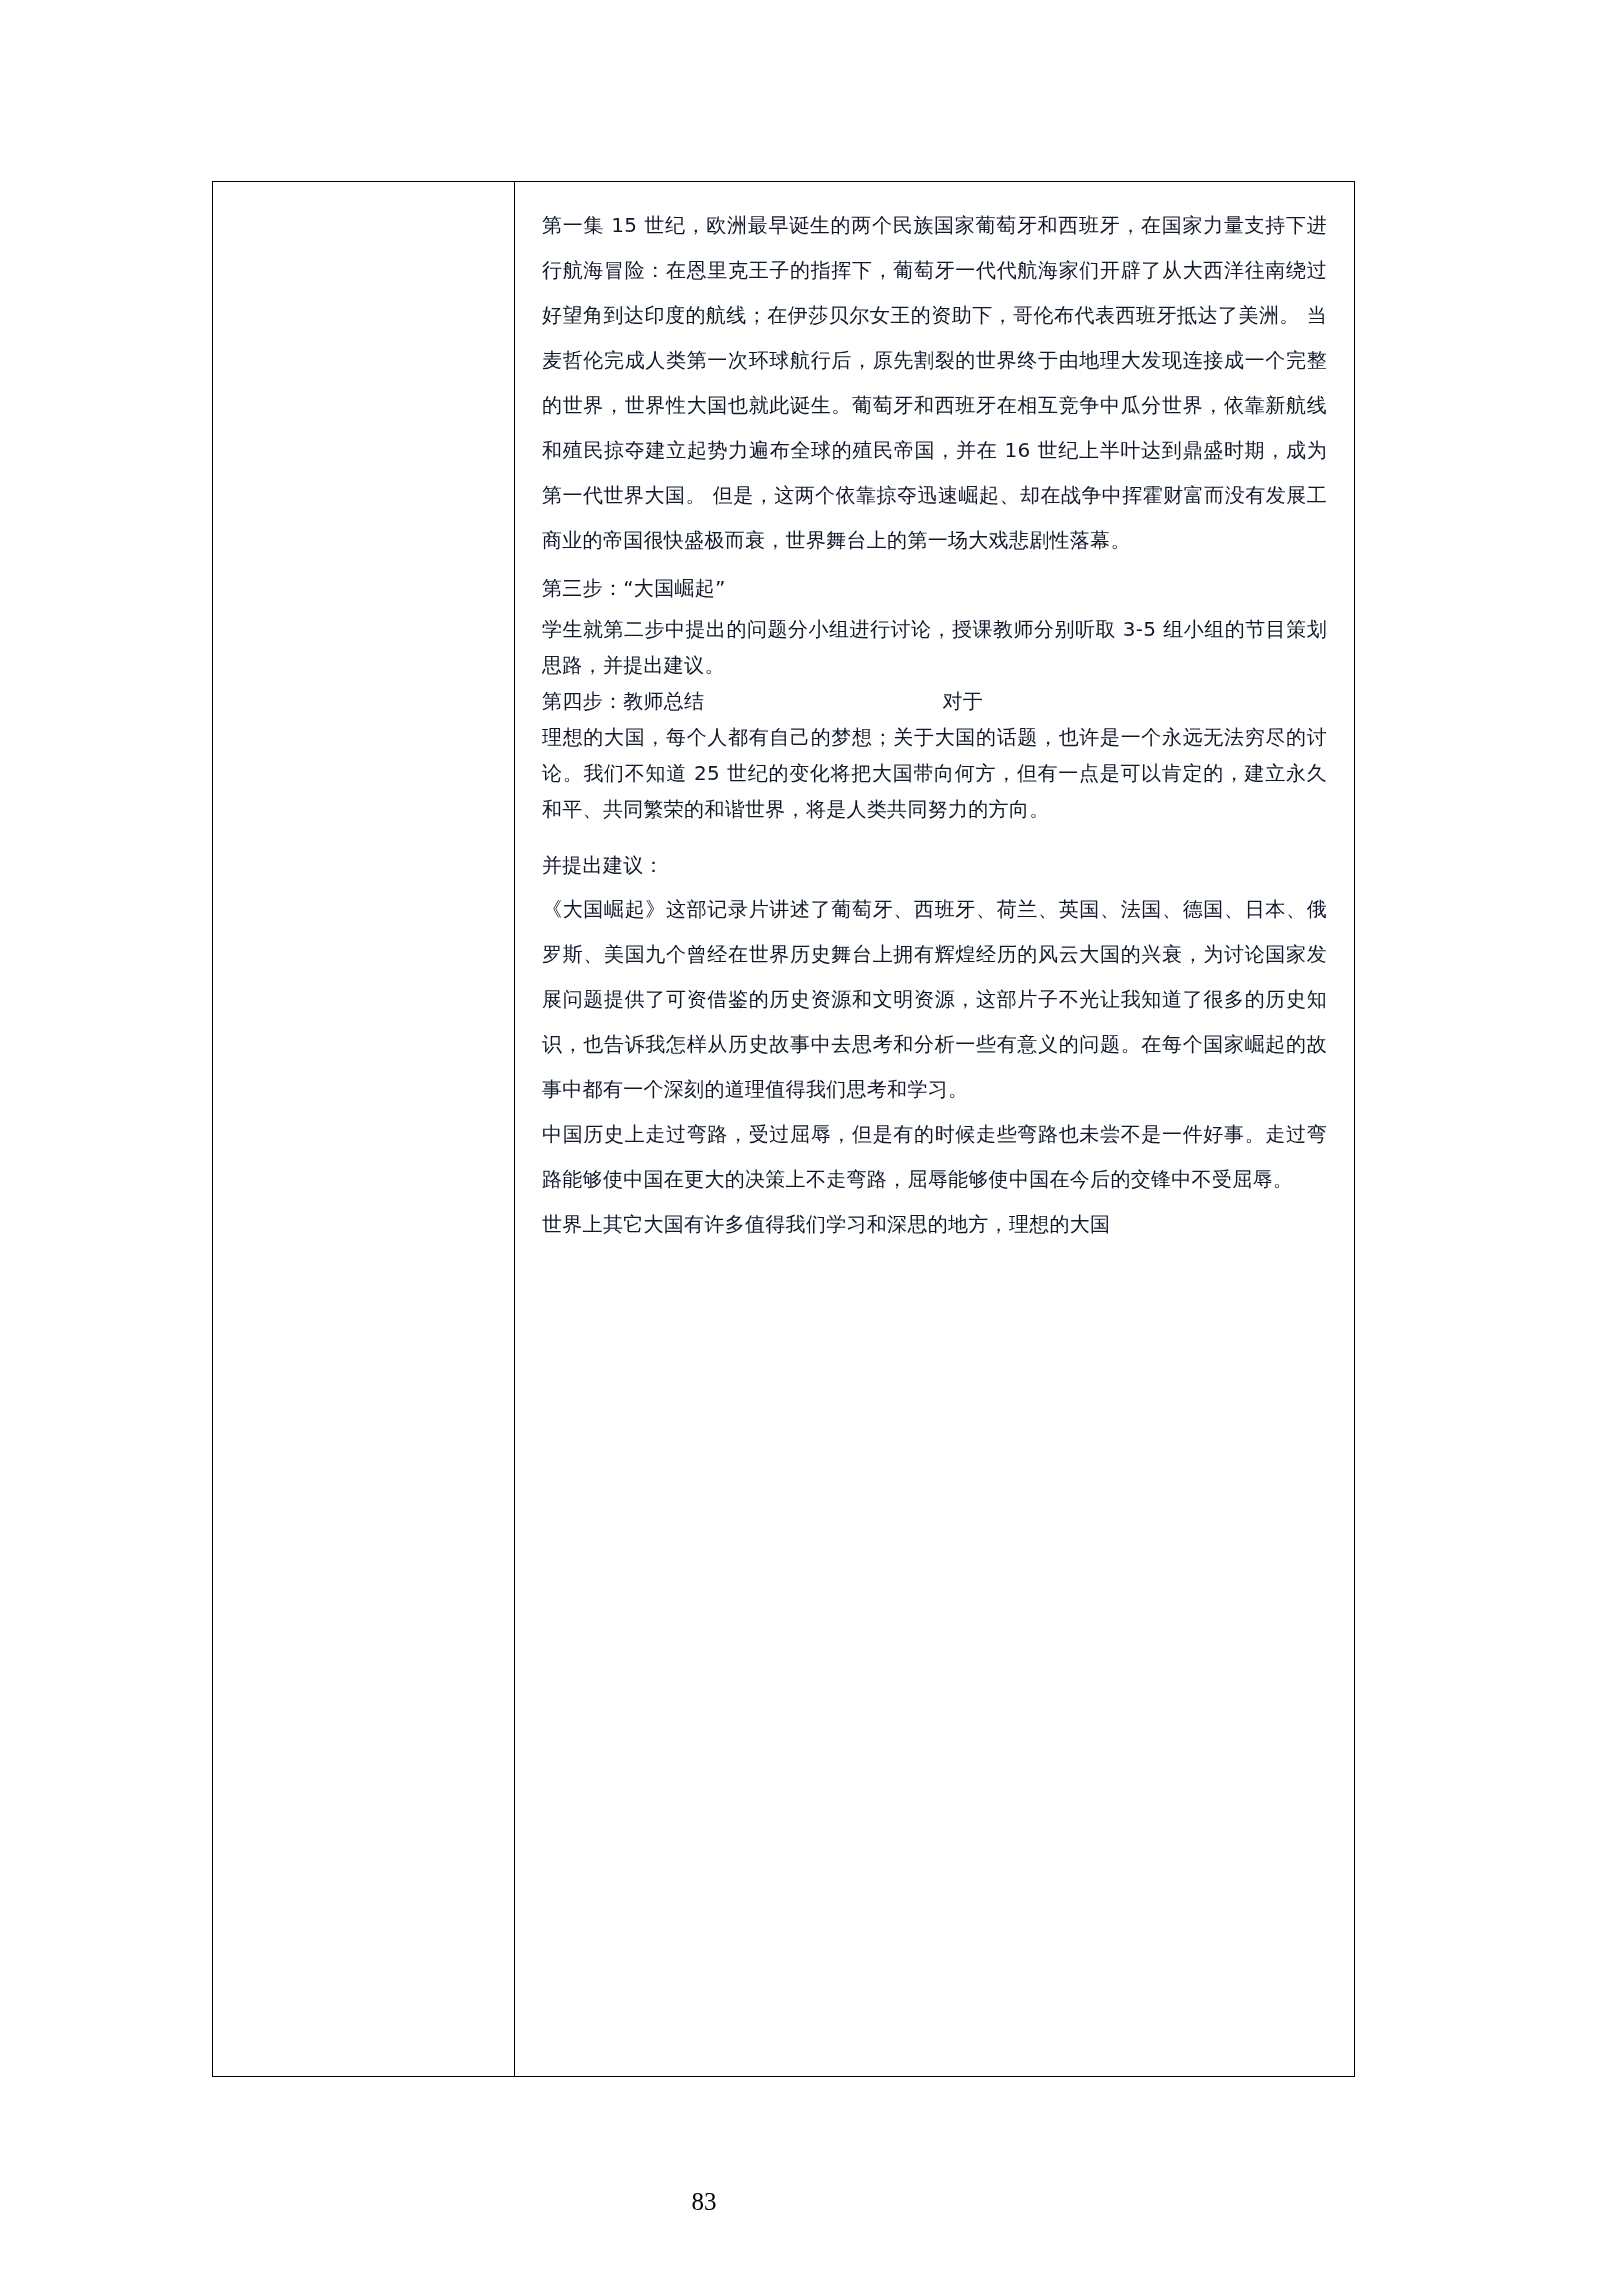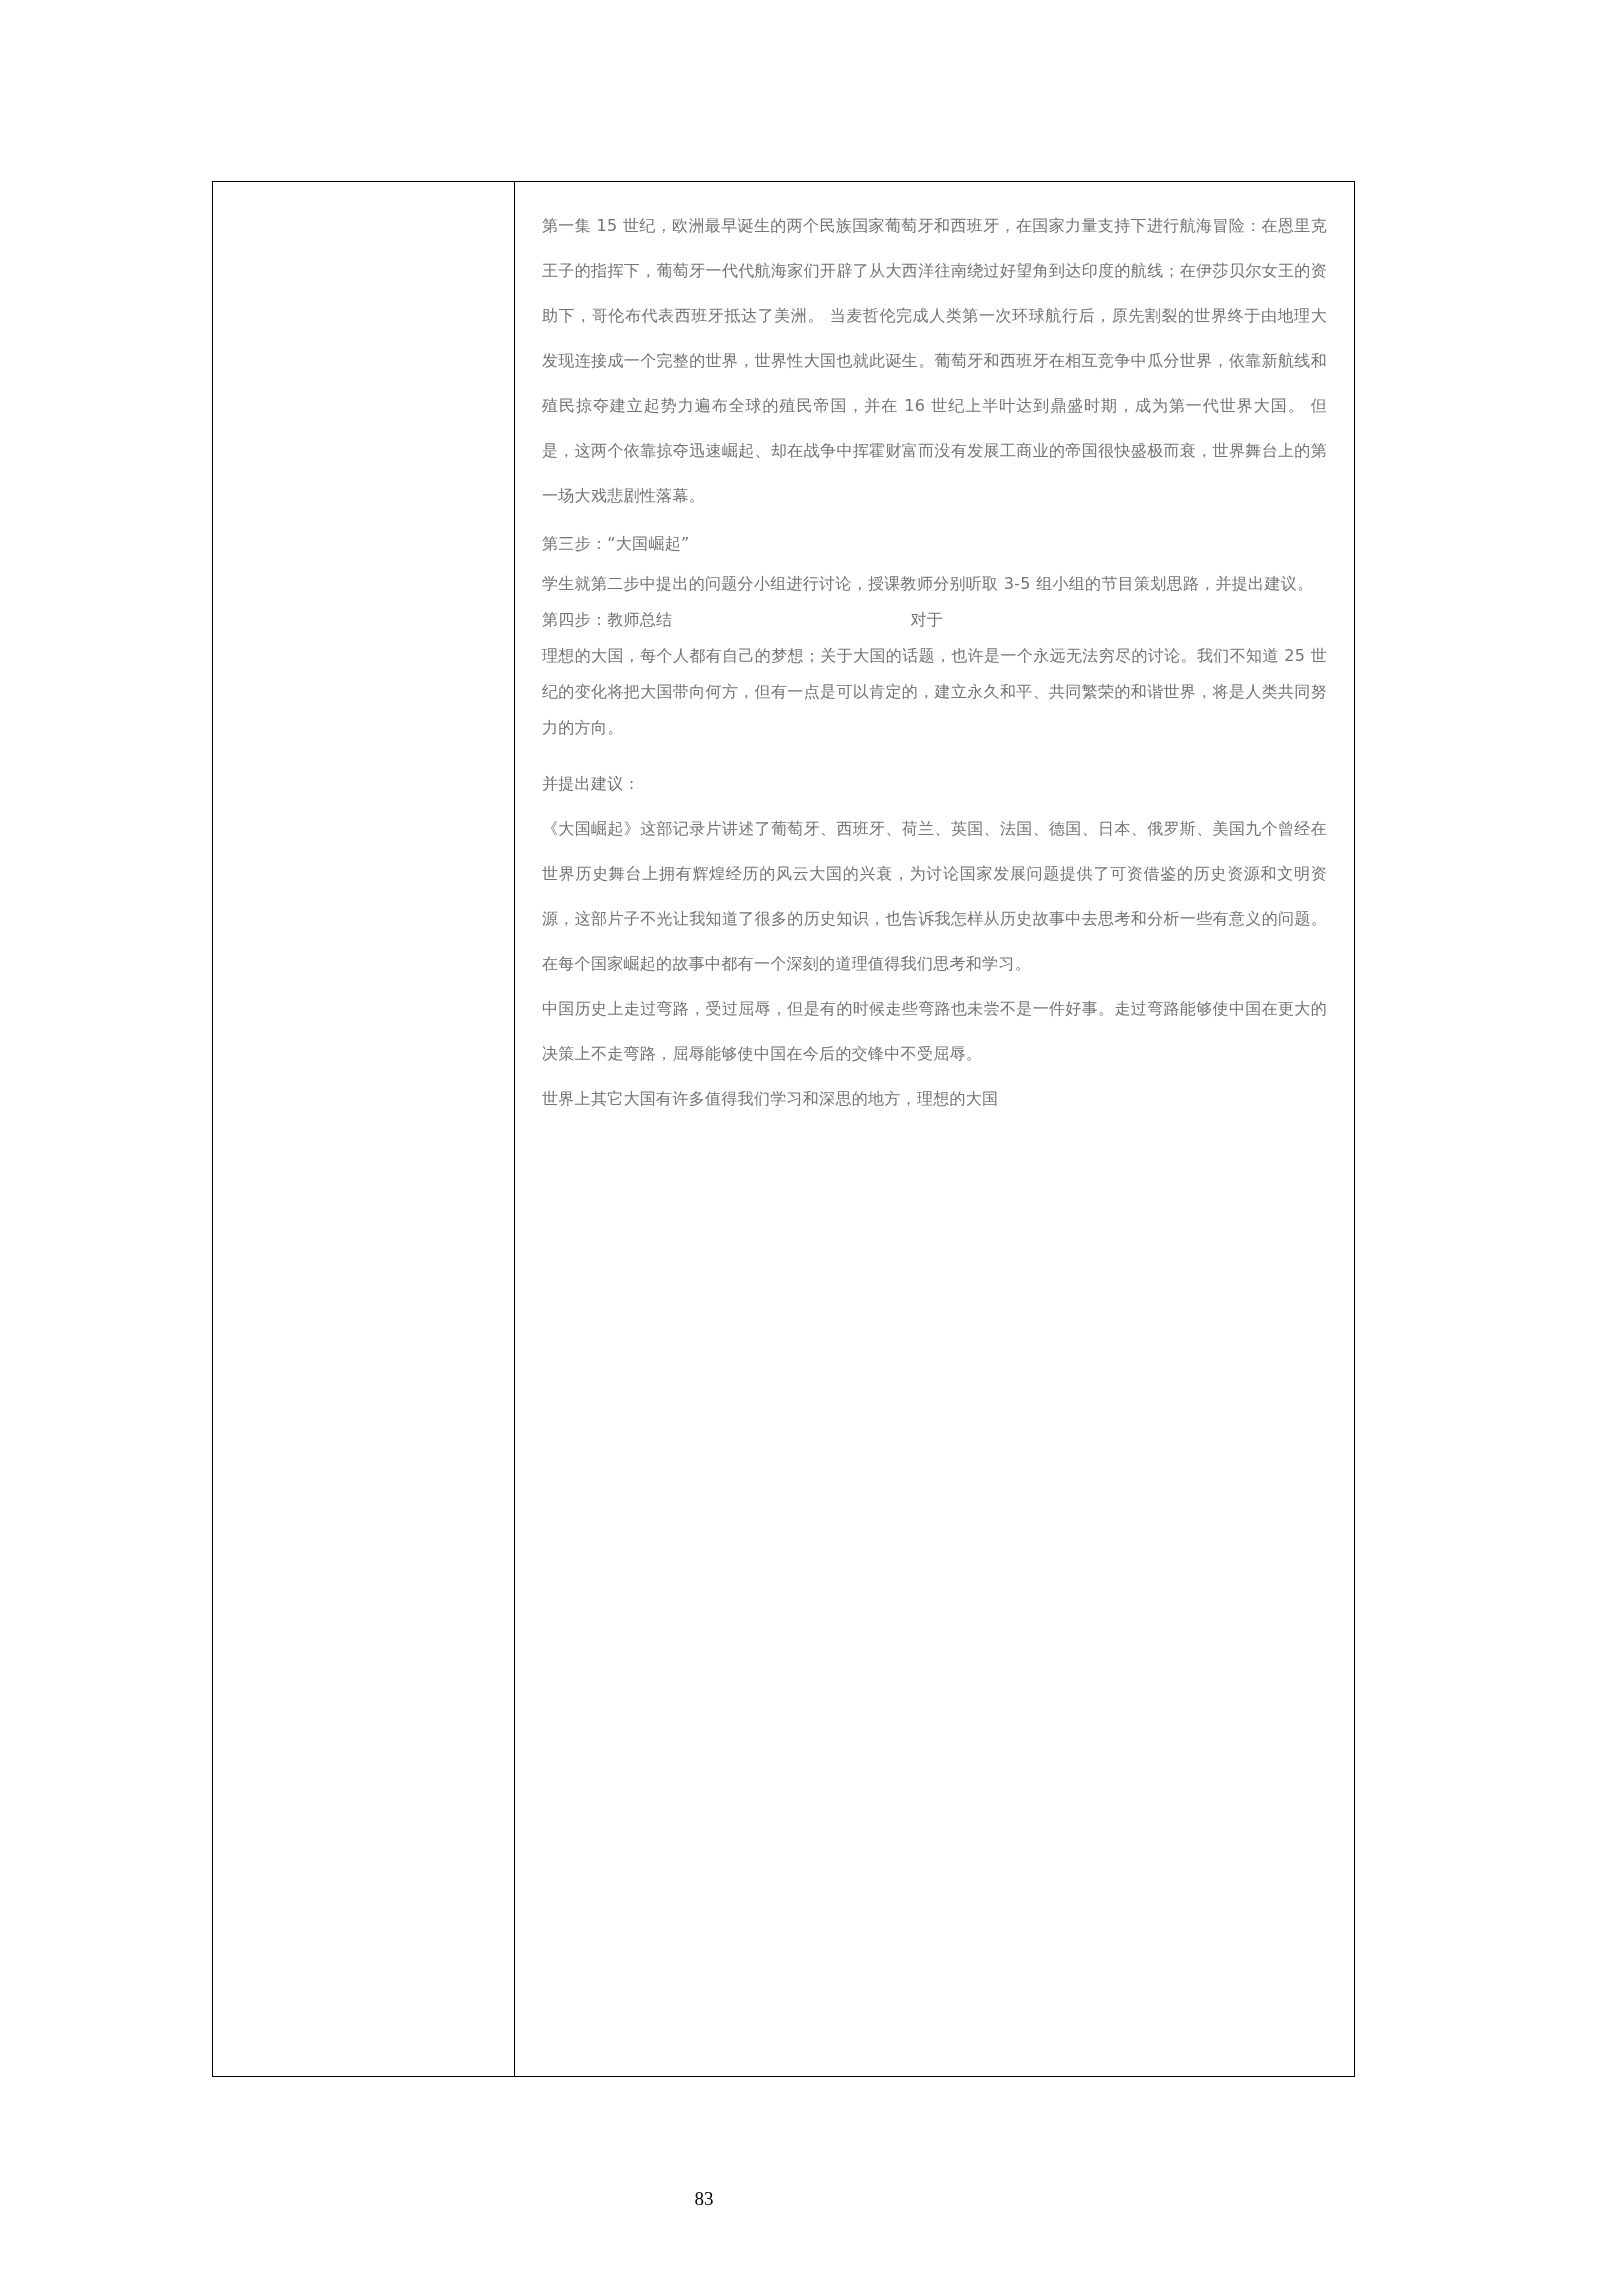"第一集 15" p { color: #737373 -> #0f172a; font-size: 16px -> 20px }
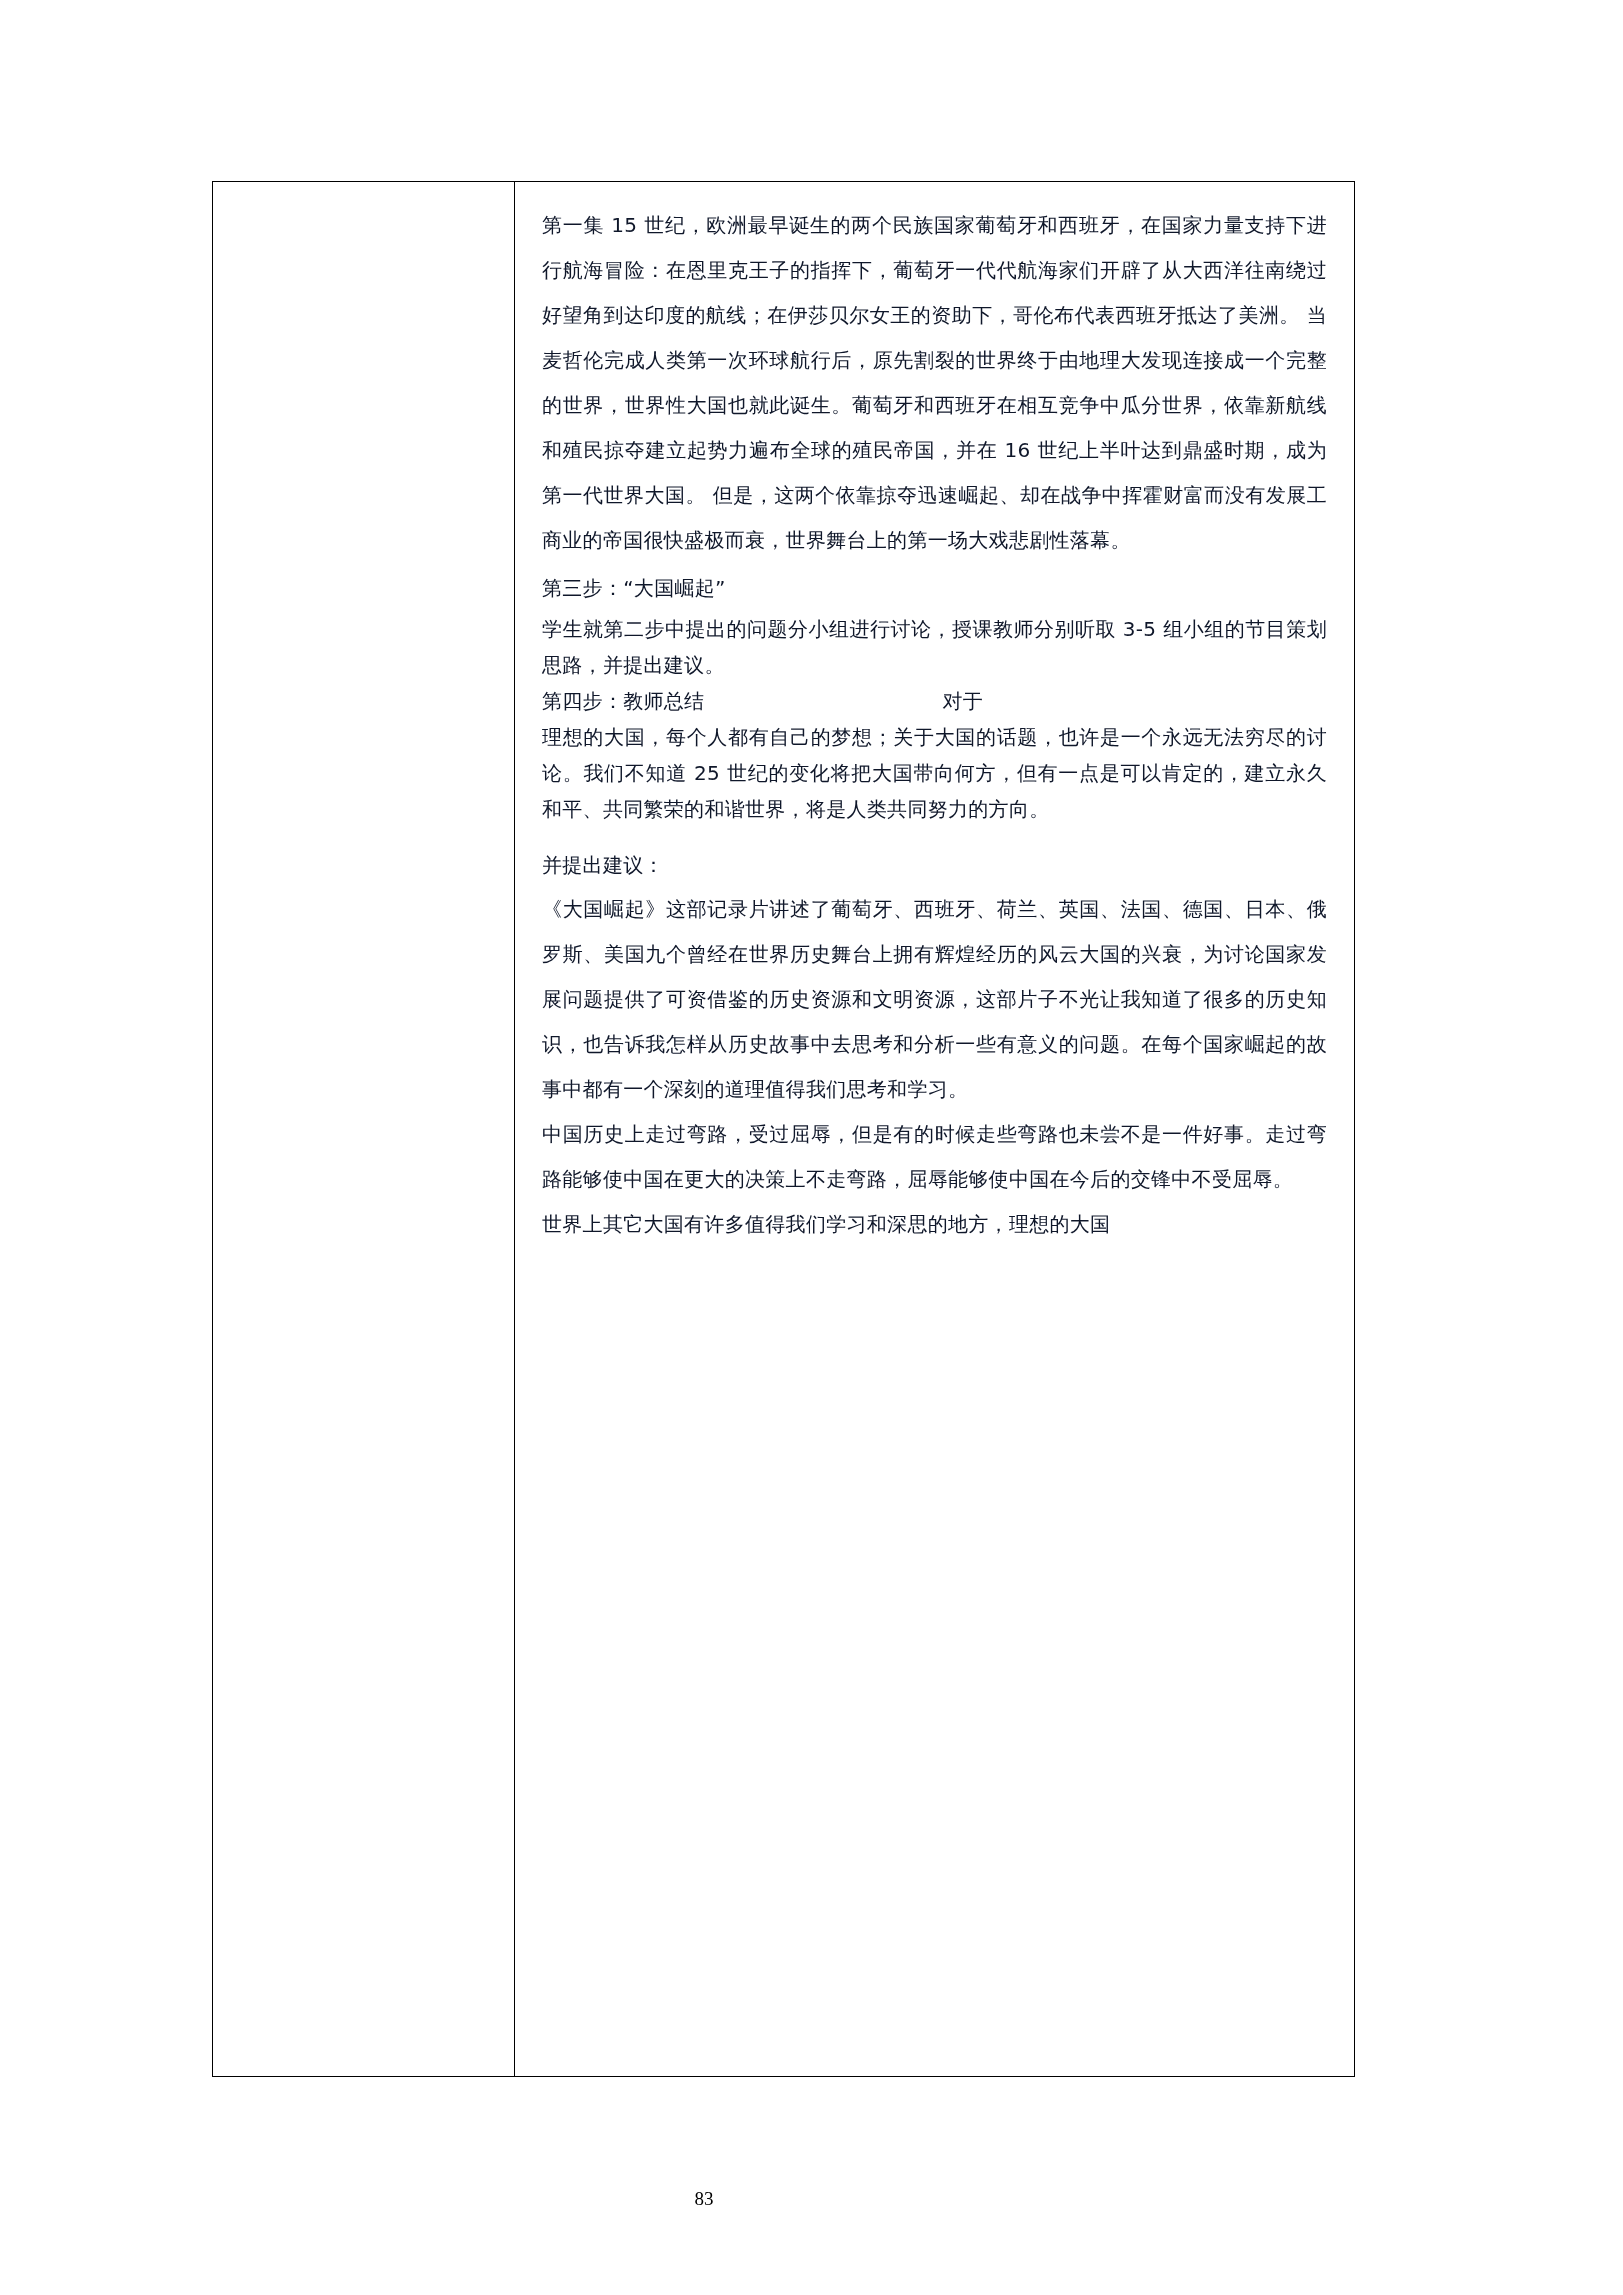"83" .page-number { font-size: 19px -> 25px }
